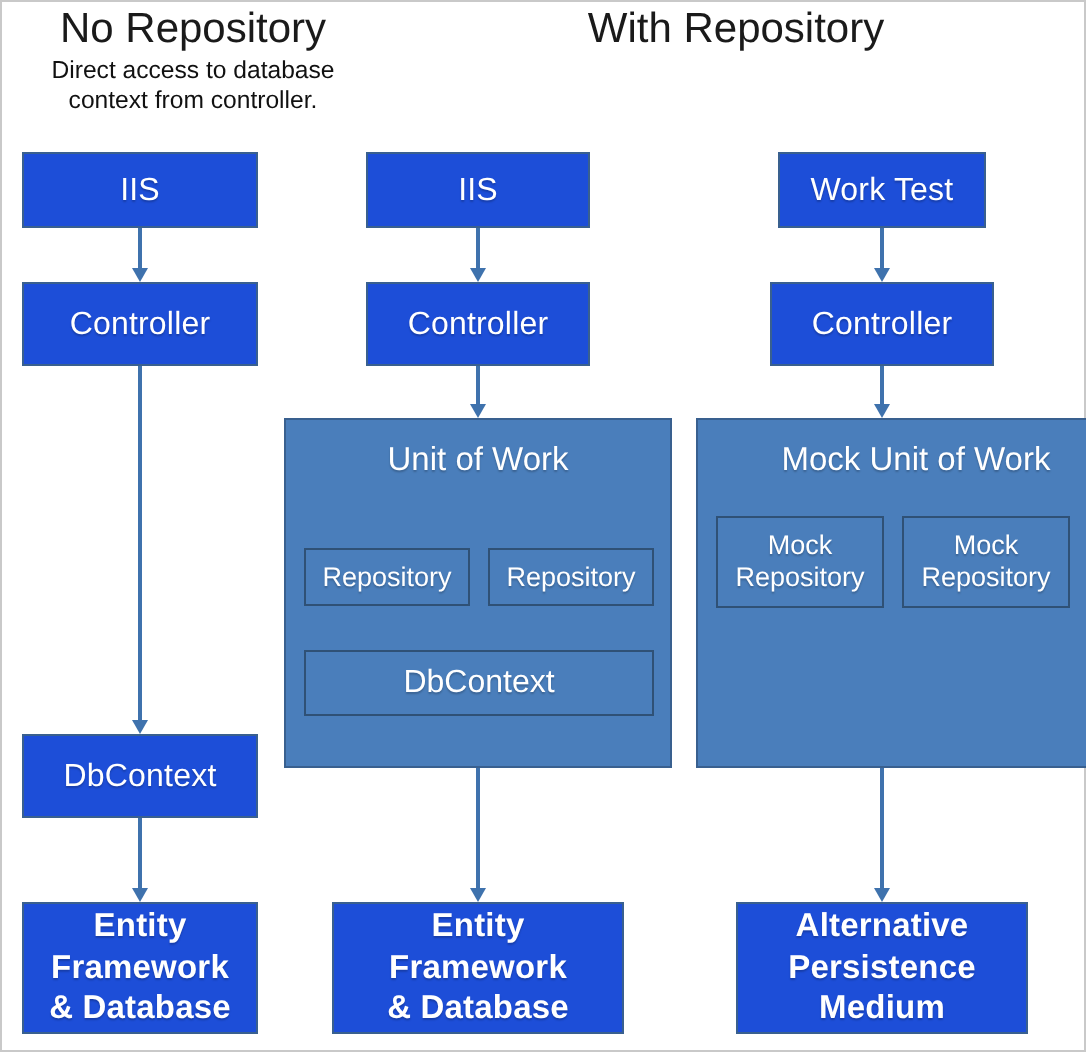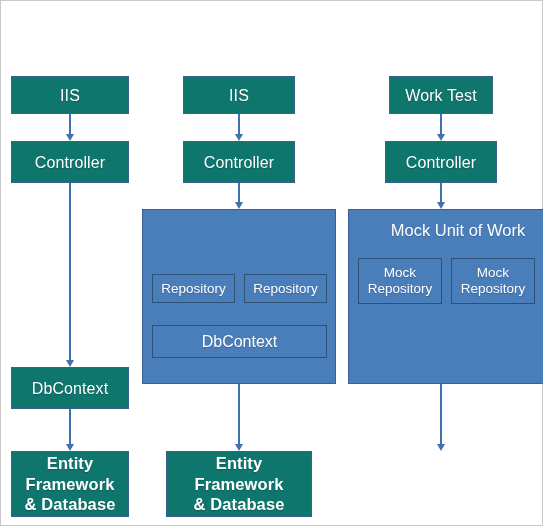"No Repository" div.col-title { html: none -> <div>No Repository</div> }
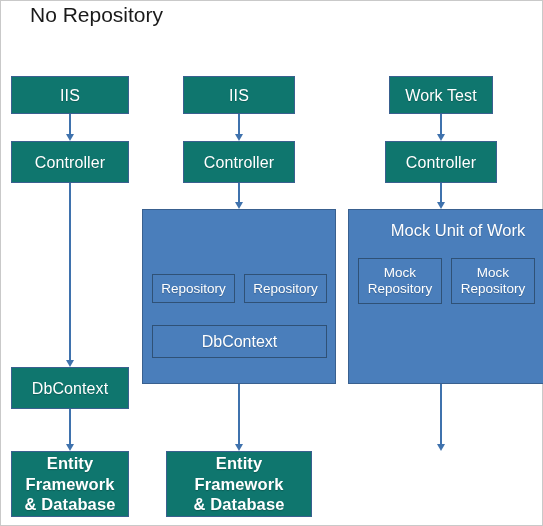"With Repository" div.col-title { html: none -> <div>With Repository</div> }
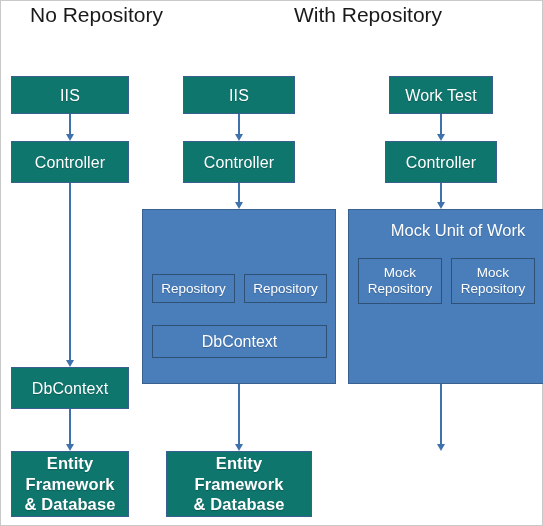"Direct access to database context" div.col-desc { html: none -> <div>Direct access to database context from controller.</div> }
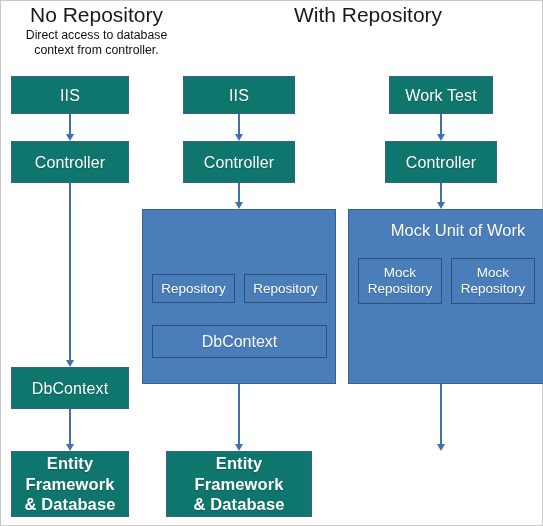"IIS" .box { background: #0f766e -> #1d4ed8 }
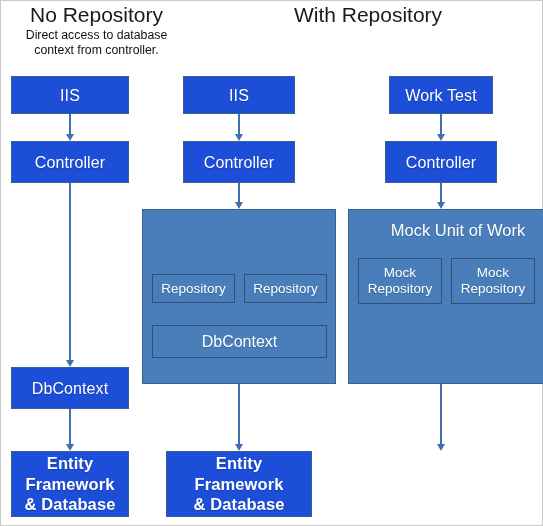"Unit of Work" div.group-title { html: none -> <div>Unit of Work</div> }
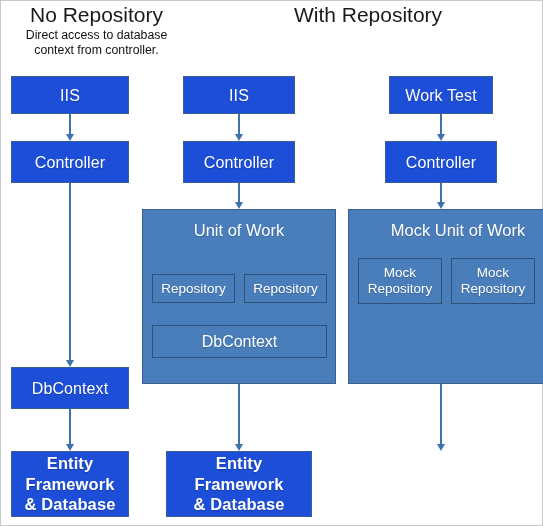"Alternative" div.box { html: none -> <div>Alternative Persistence Medium</div> }
